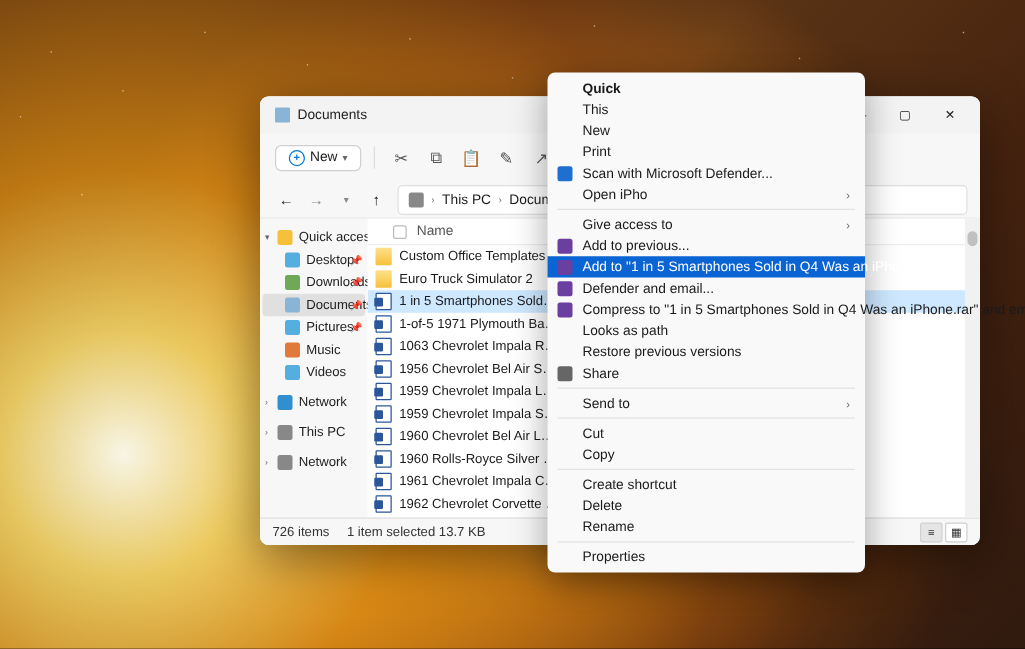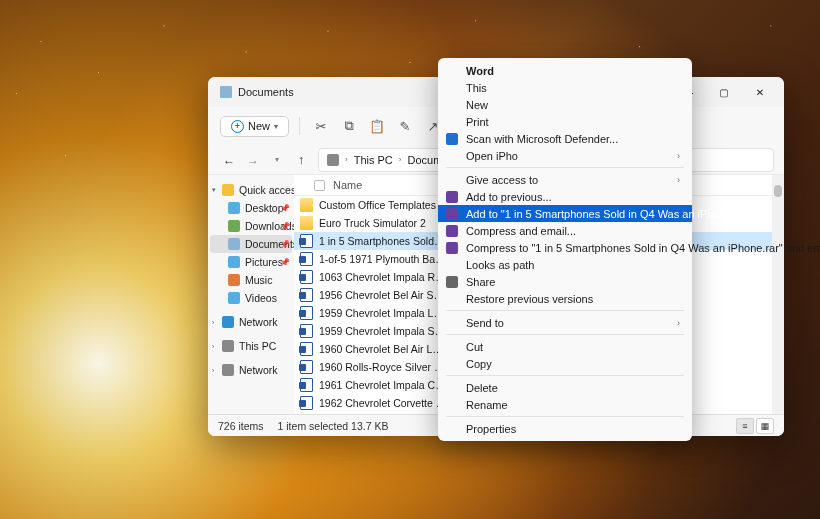"Word" span { text: Word -> Quick }
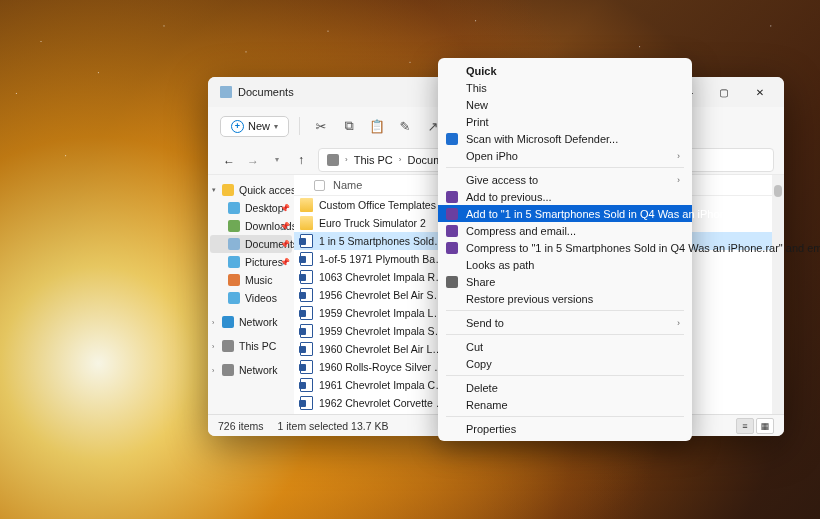"Compress and email..." span { text: Compress -> Defender }
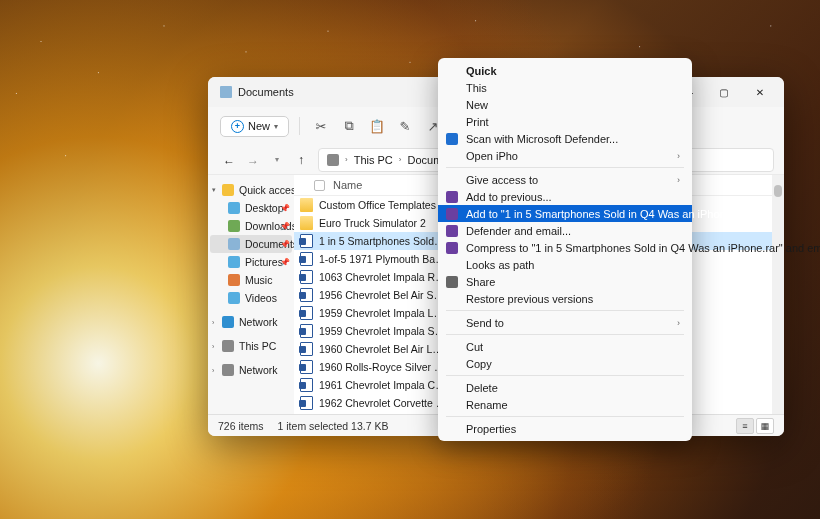"Share" div.citem { order: before "Restore previous versions" -> after "Restore previous versions" }
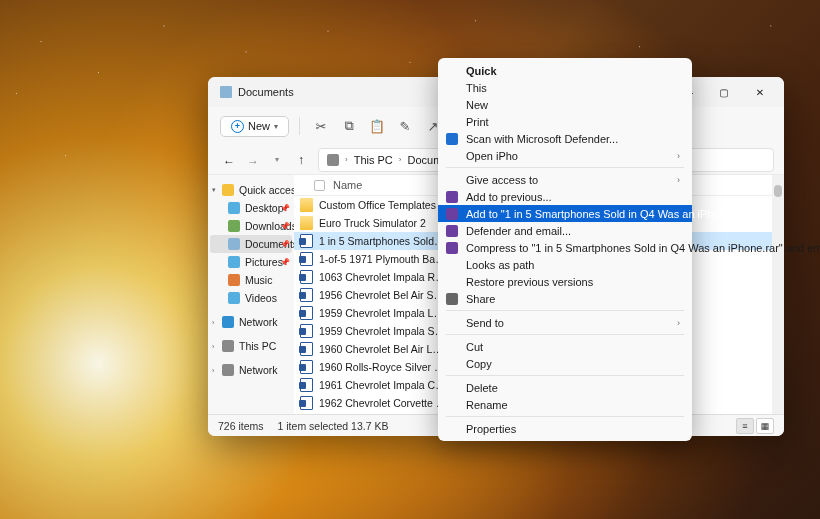"Create shortcut" div.citem { html: none -> <div> <span>Create shortcut</span> </div> }
